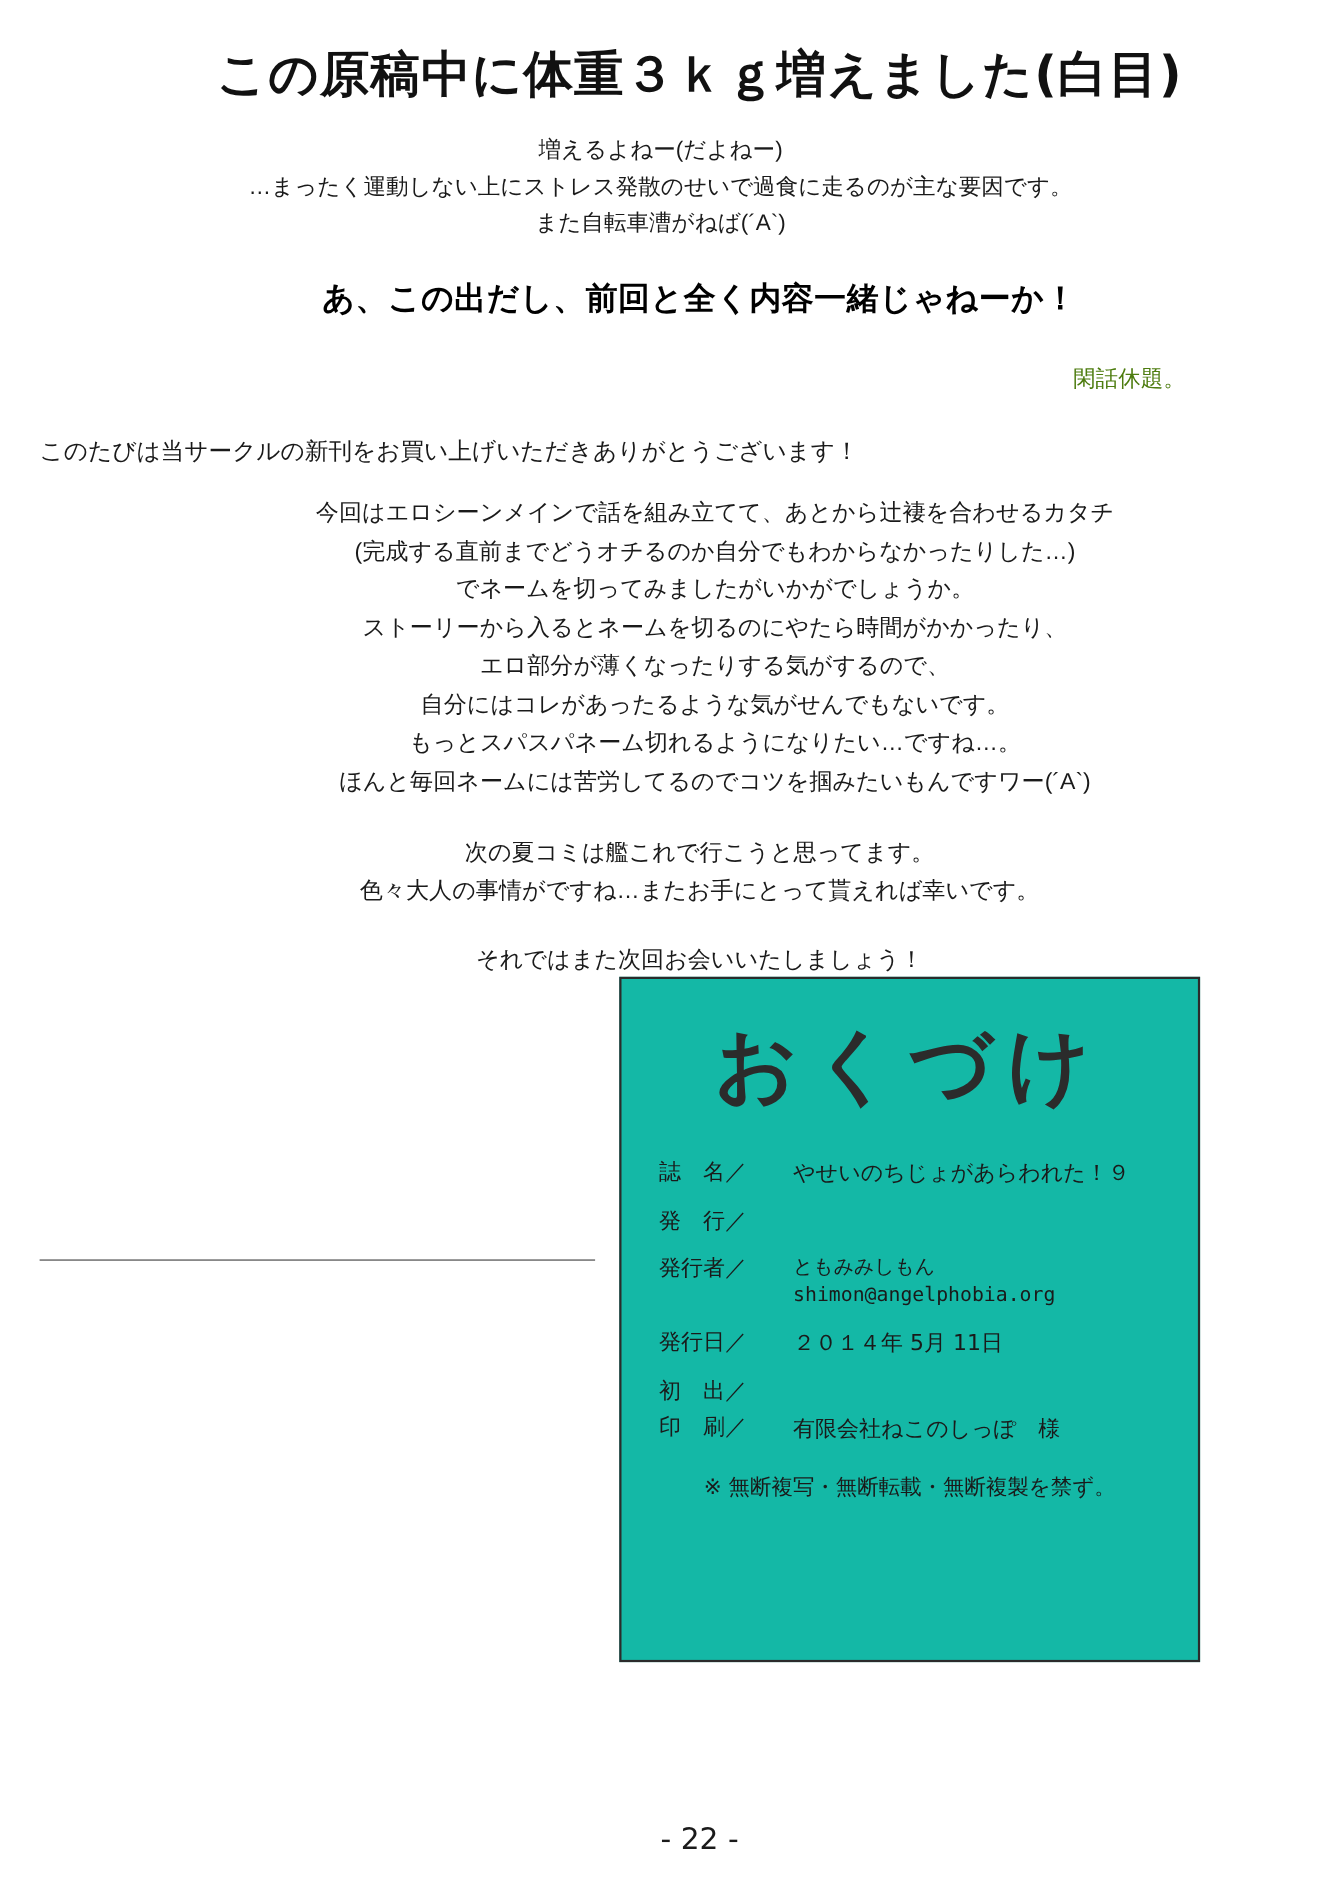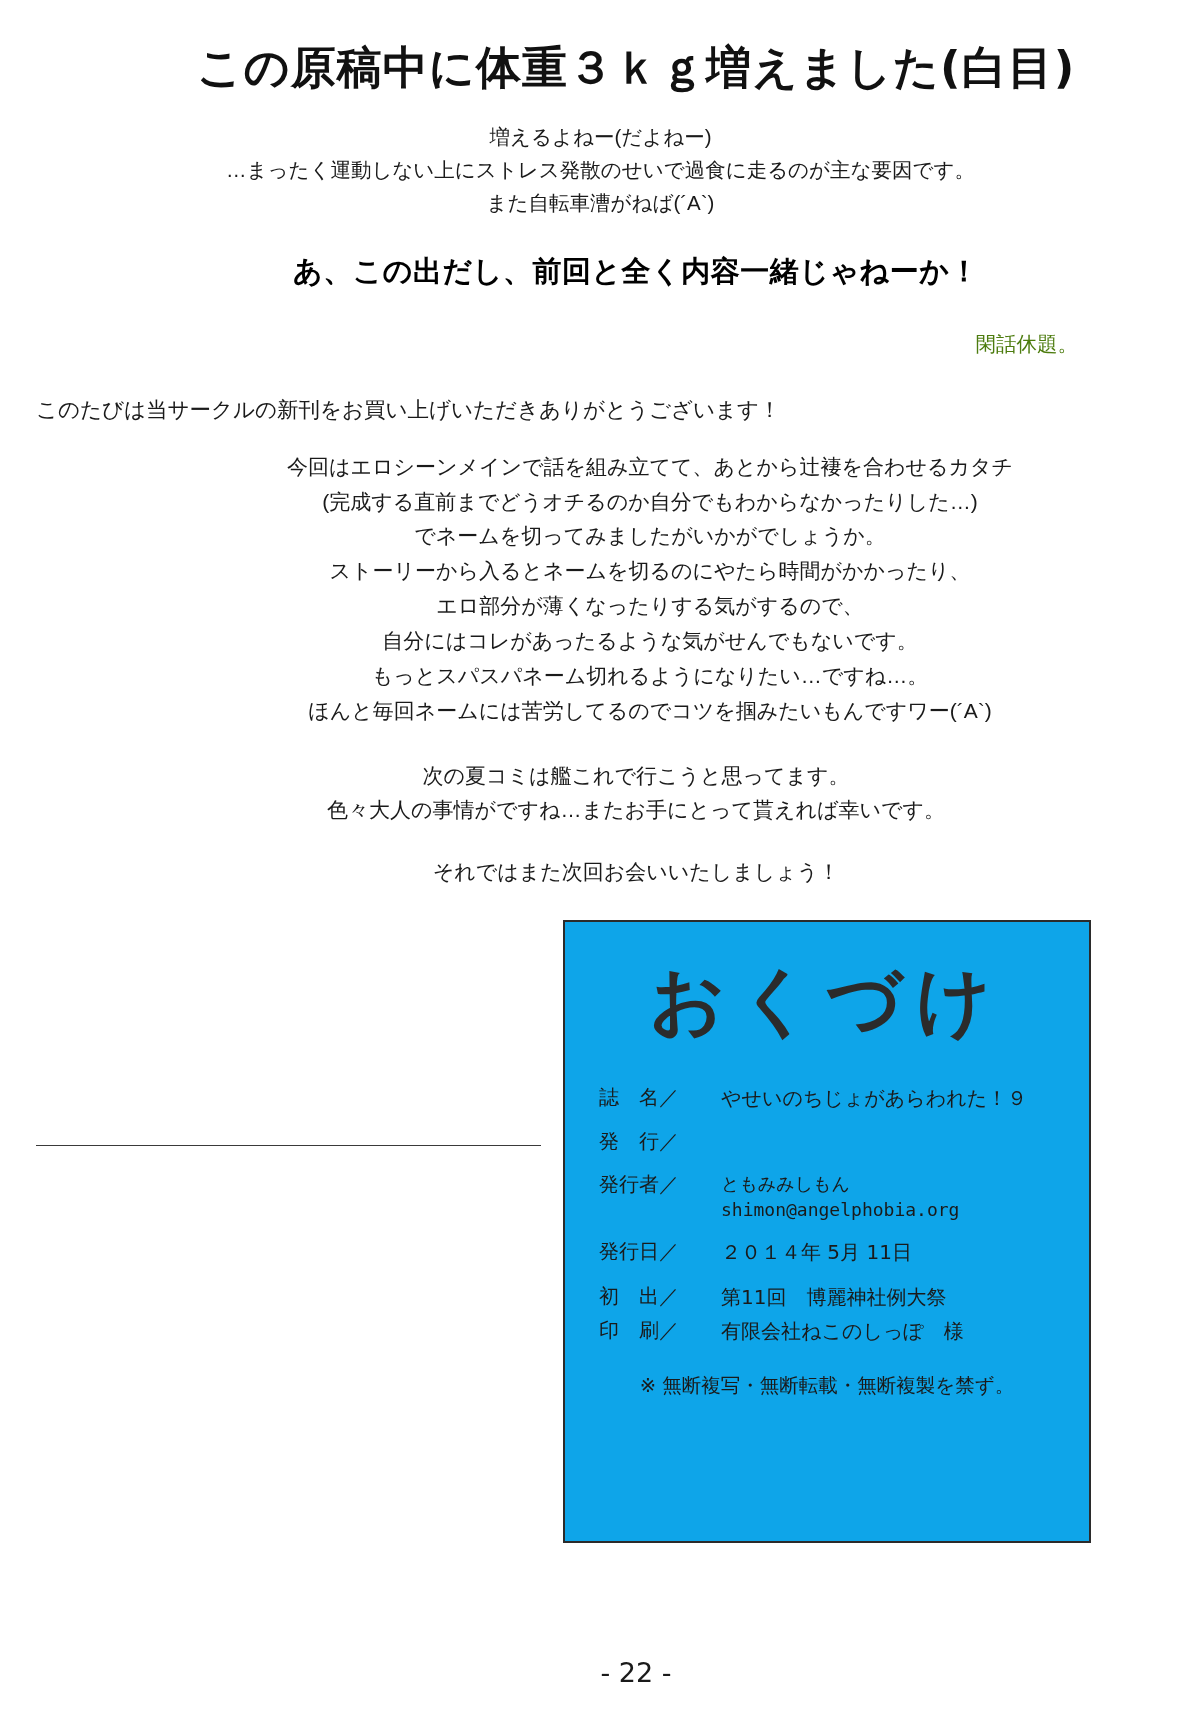"おくづけ" .colophon { background: #0ea5e9 -> #14b8a6; top: 920px -> 888px }
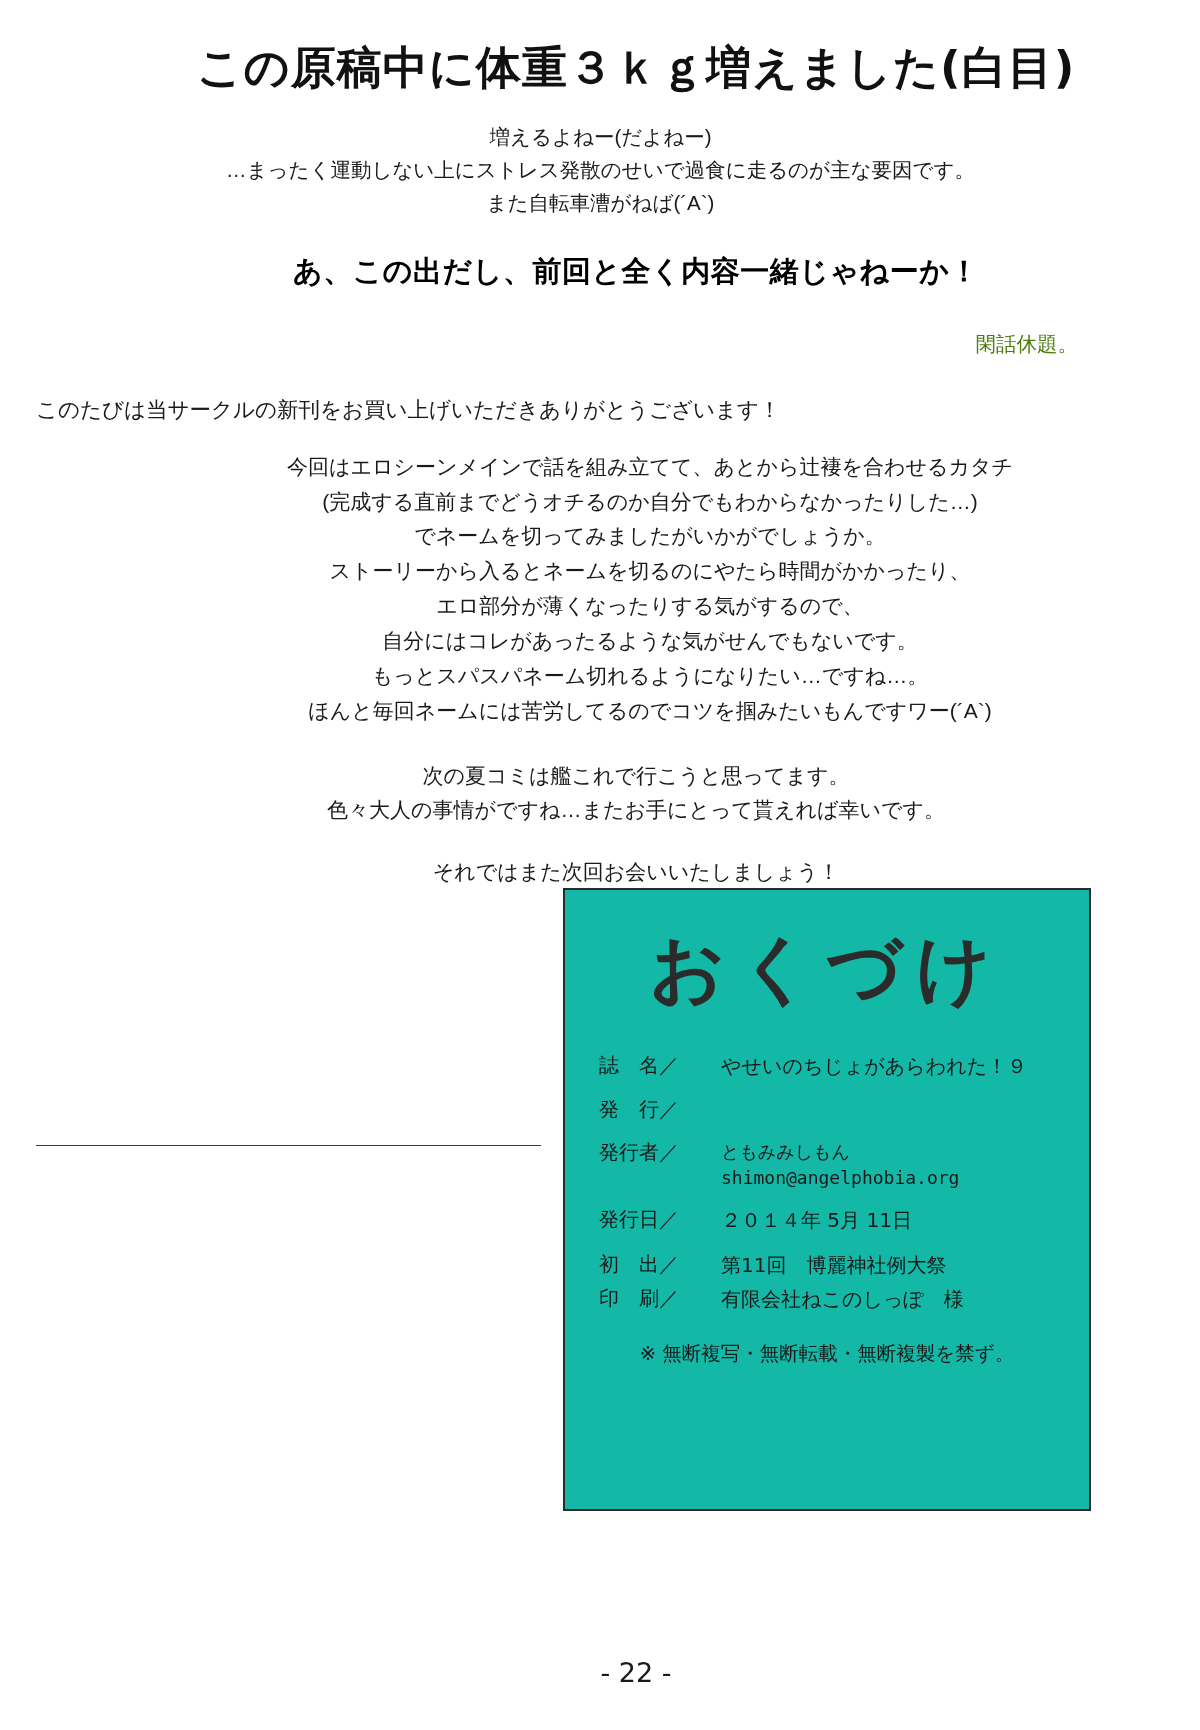"第11回 博麗神社例大祭" div.colo-value { html: <div>第11回 博麗神社例大祭</div> -> none }
